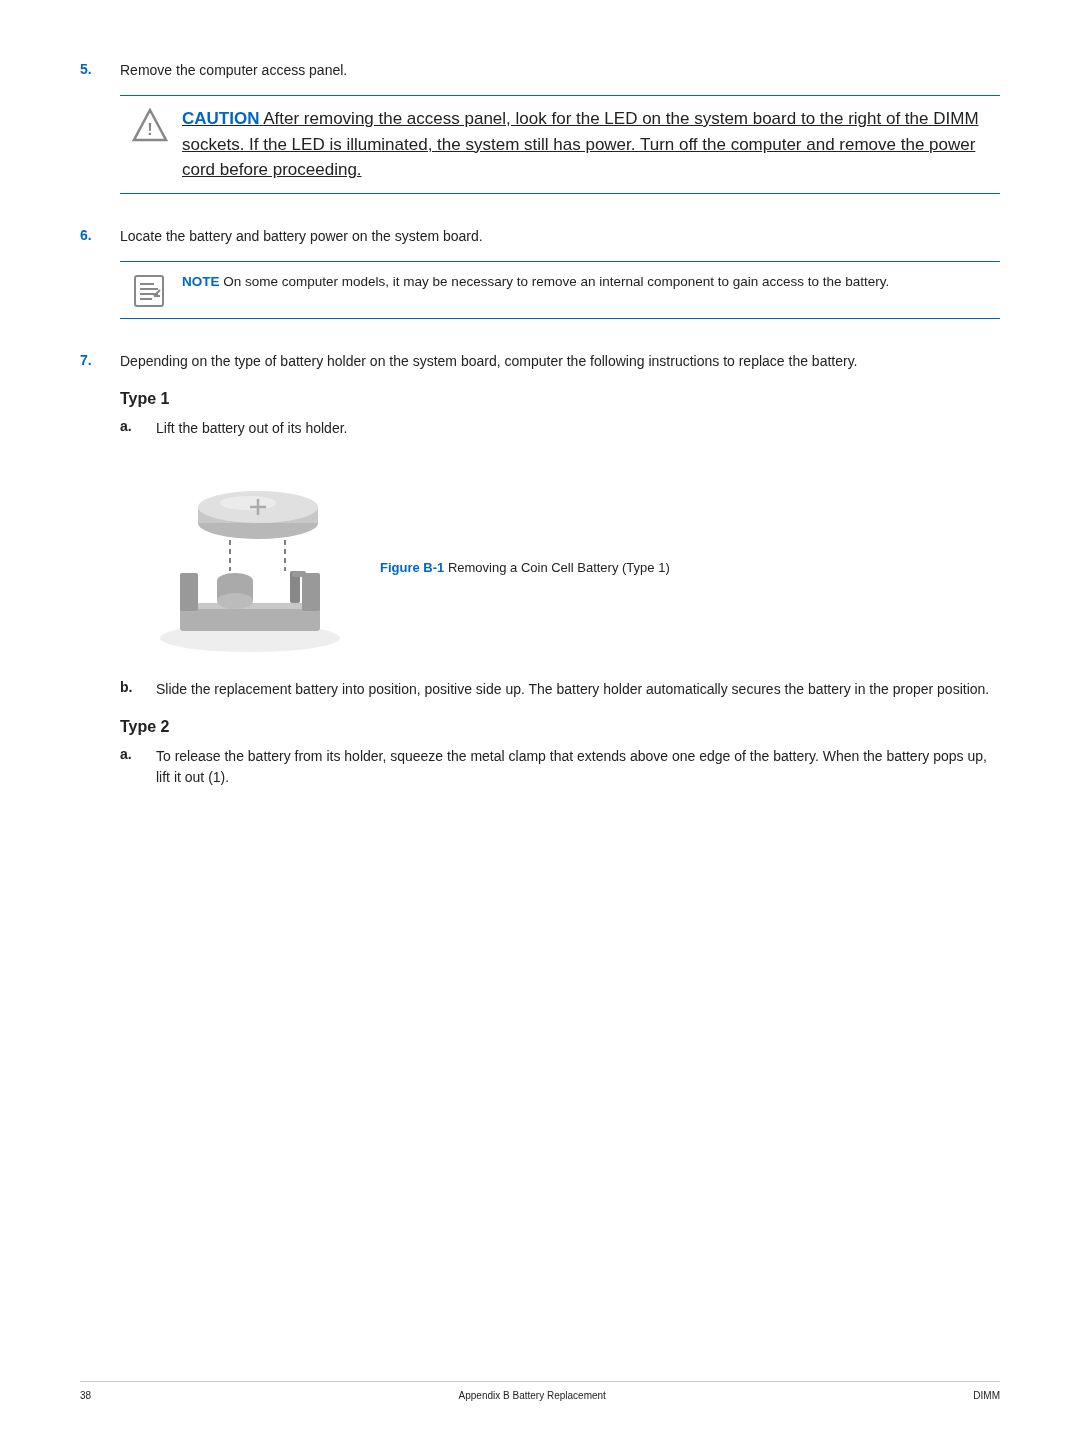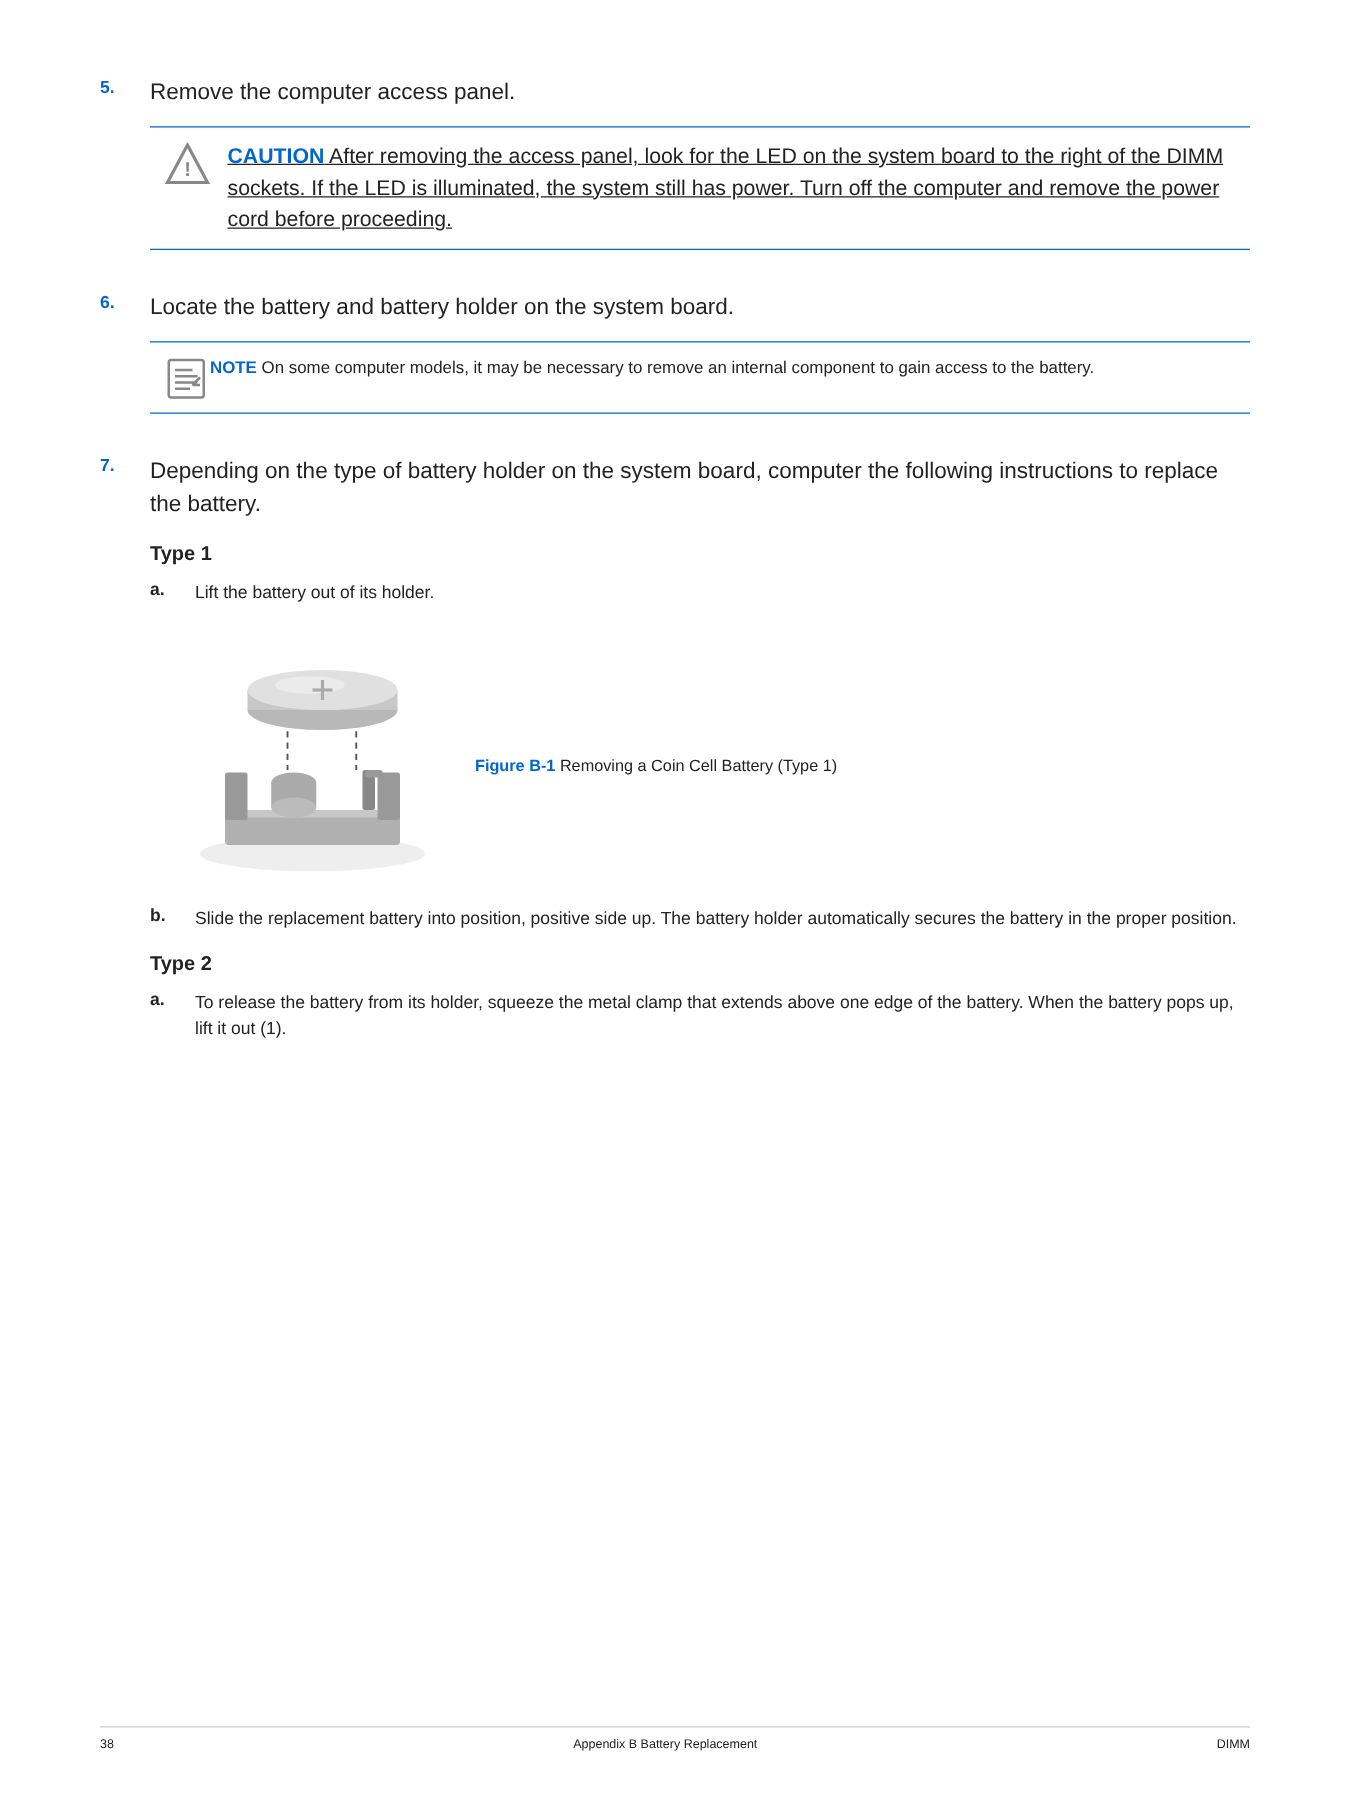"Remove the computer access panel." .step-text { font-size: 18px -> 14px }
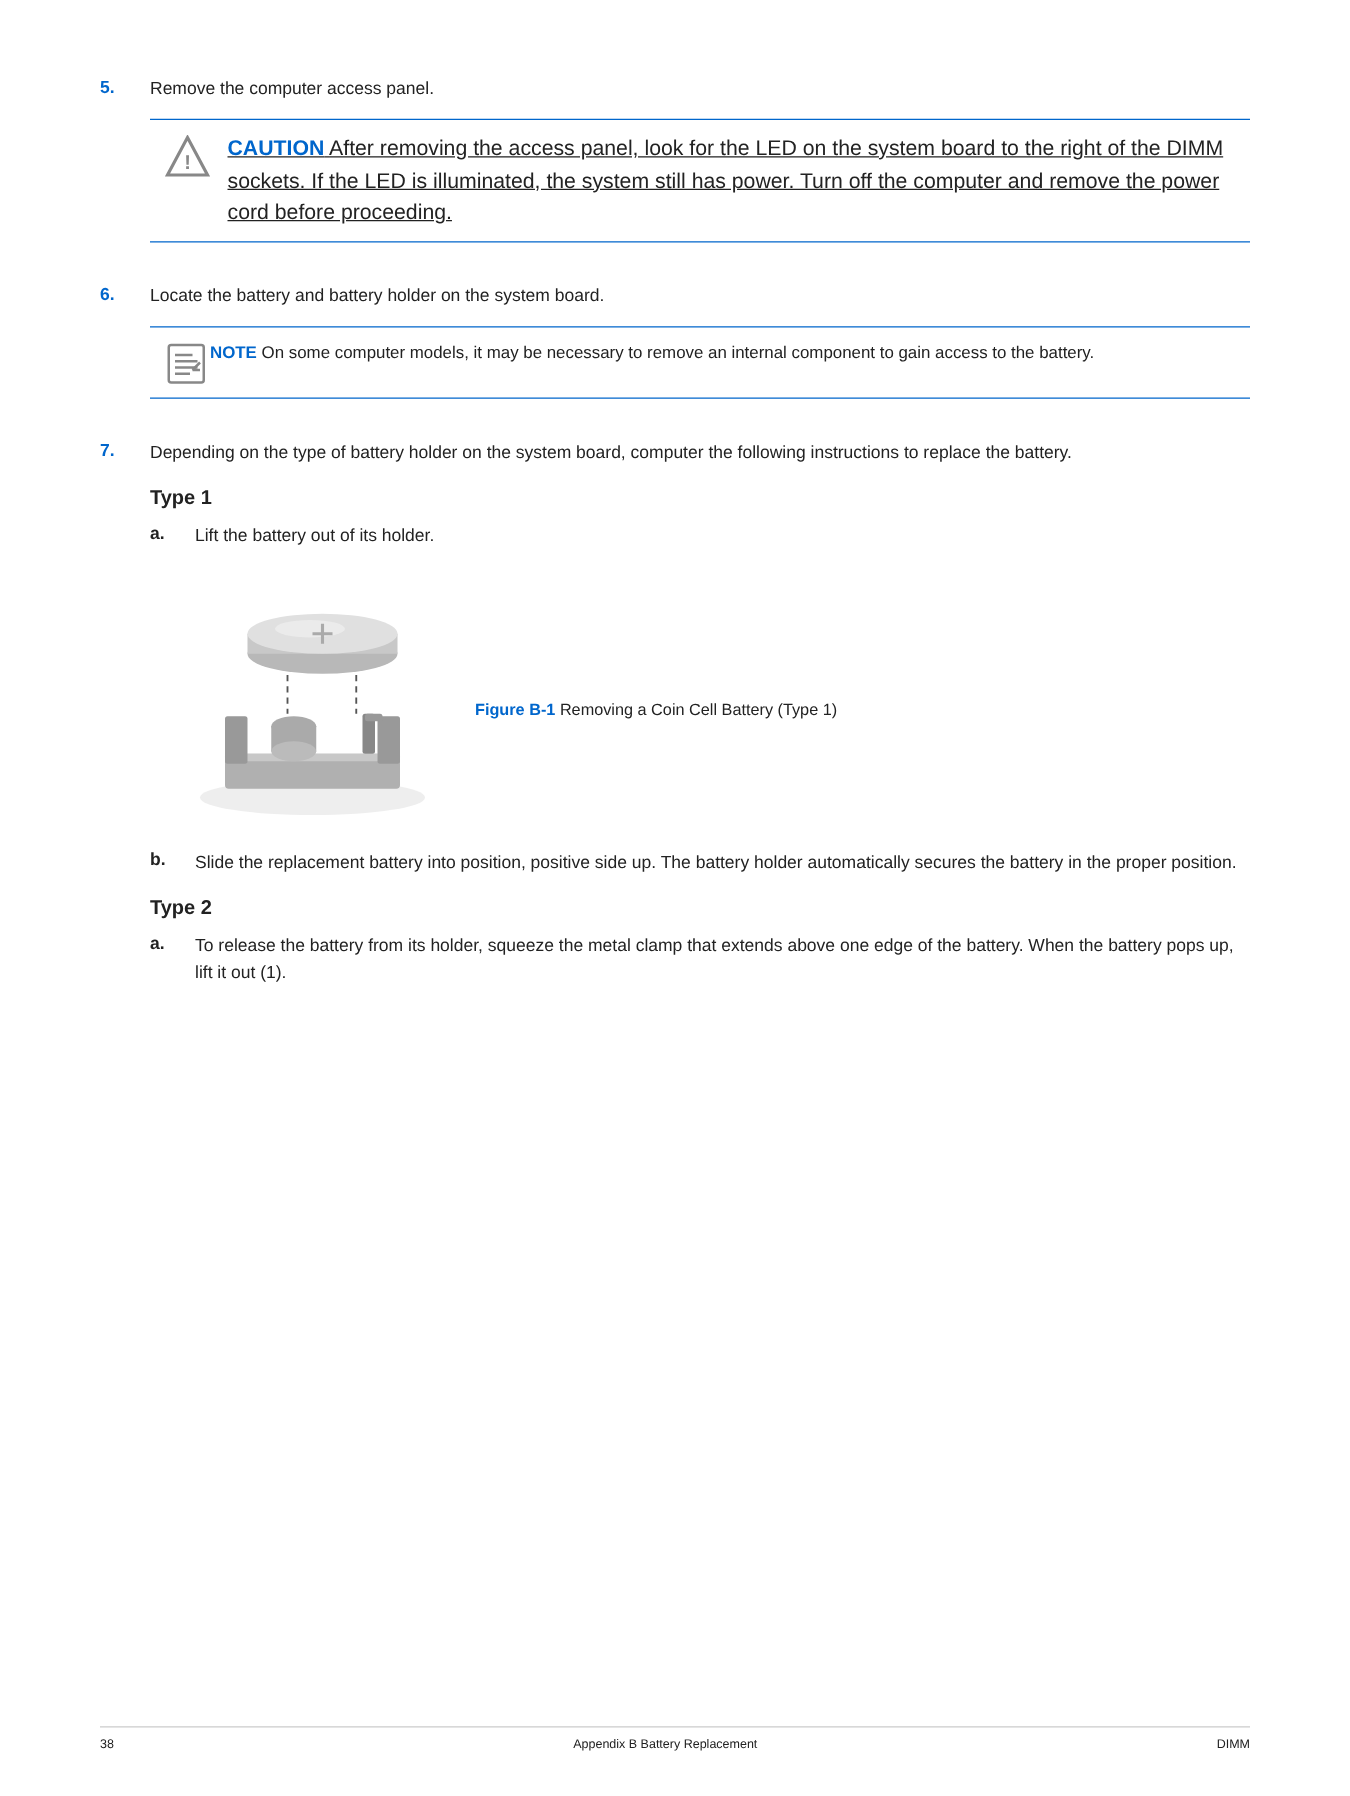"Locate the battery and battery" div.step-text { text: holder -> power }
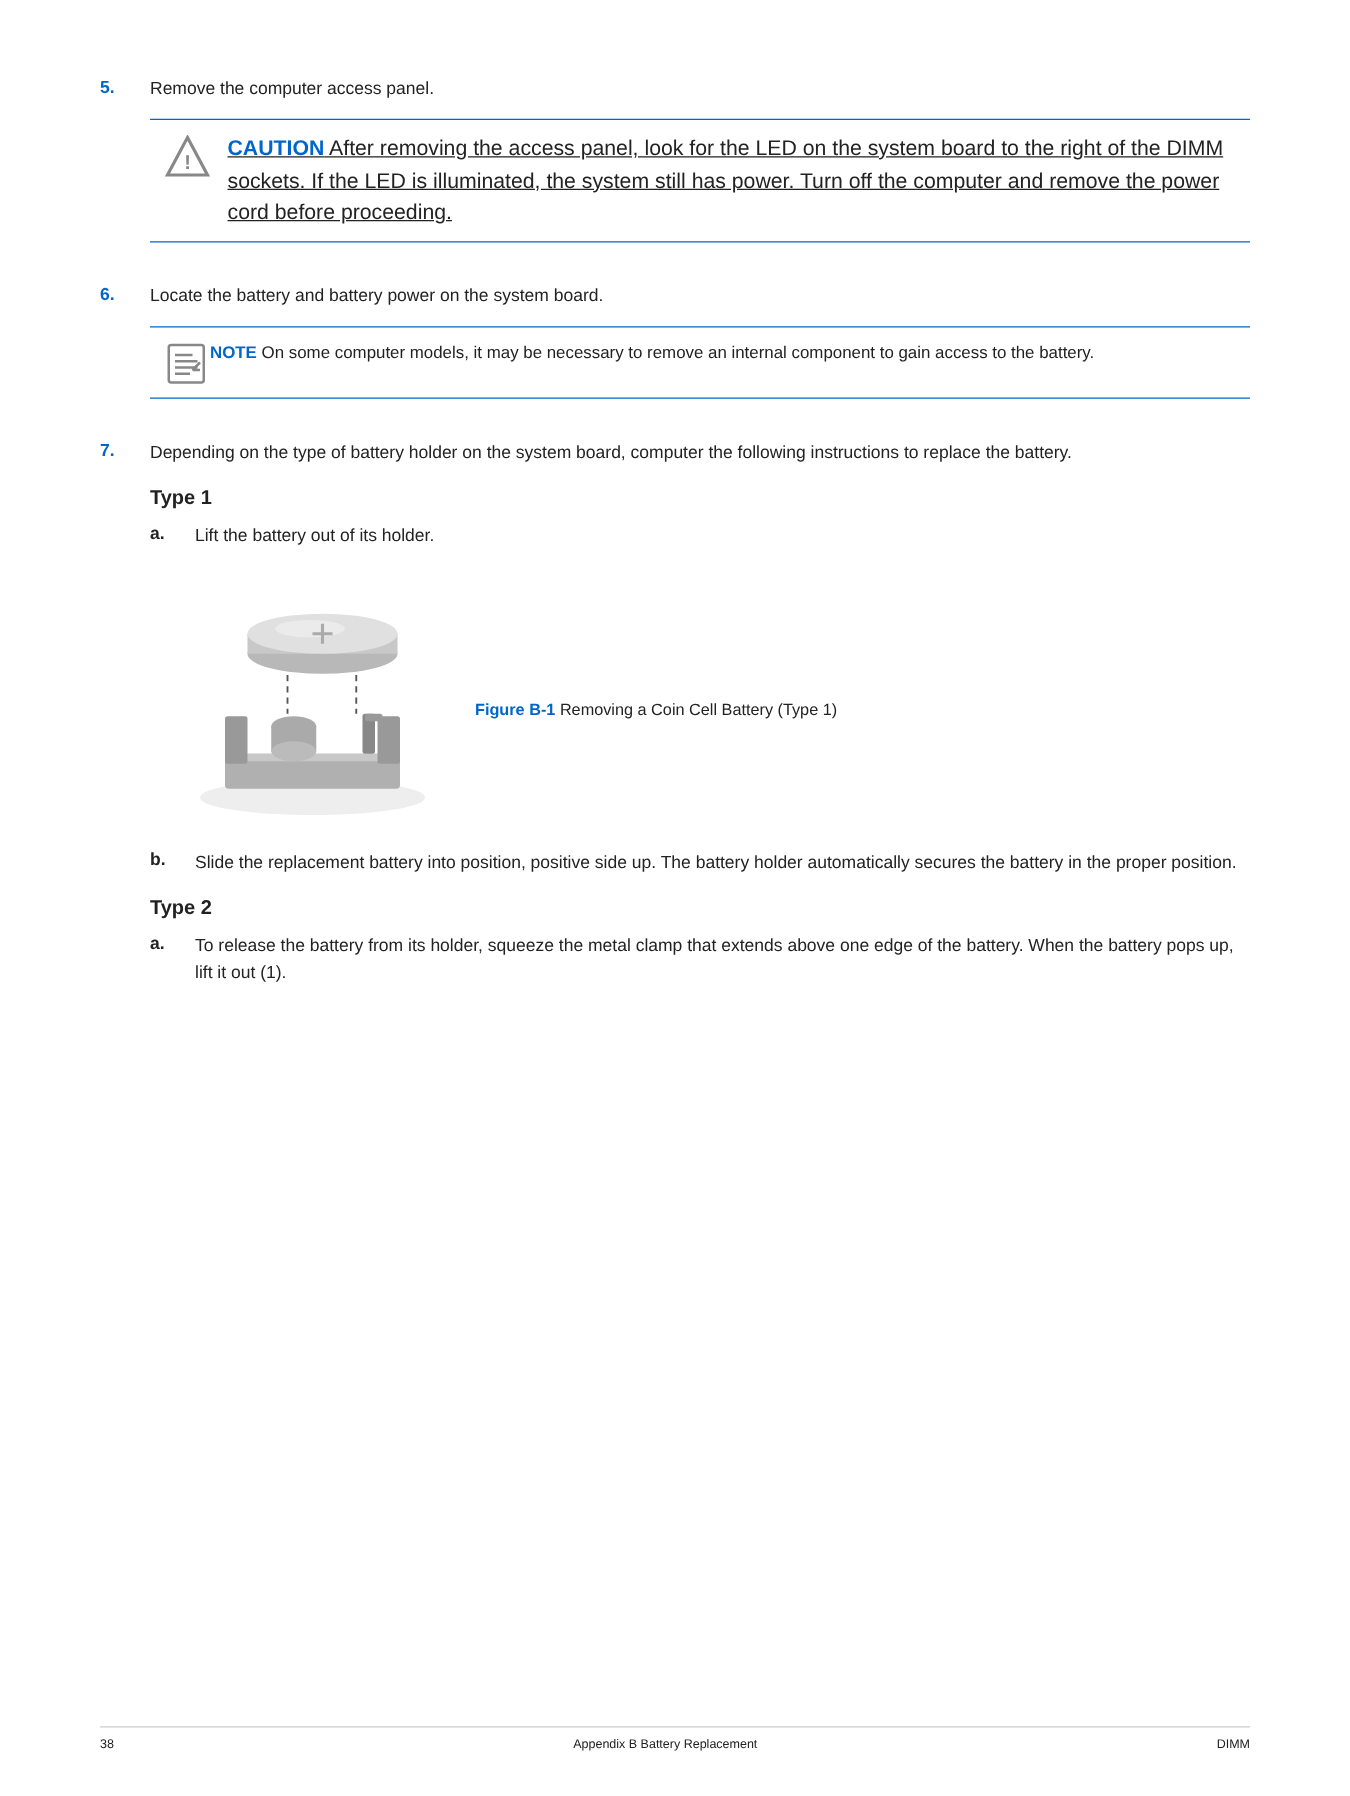"NOTE On some computer models," .note-box { gap: none -> 14px }
